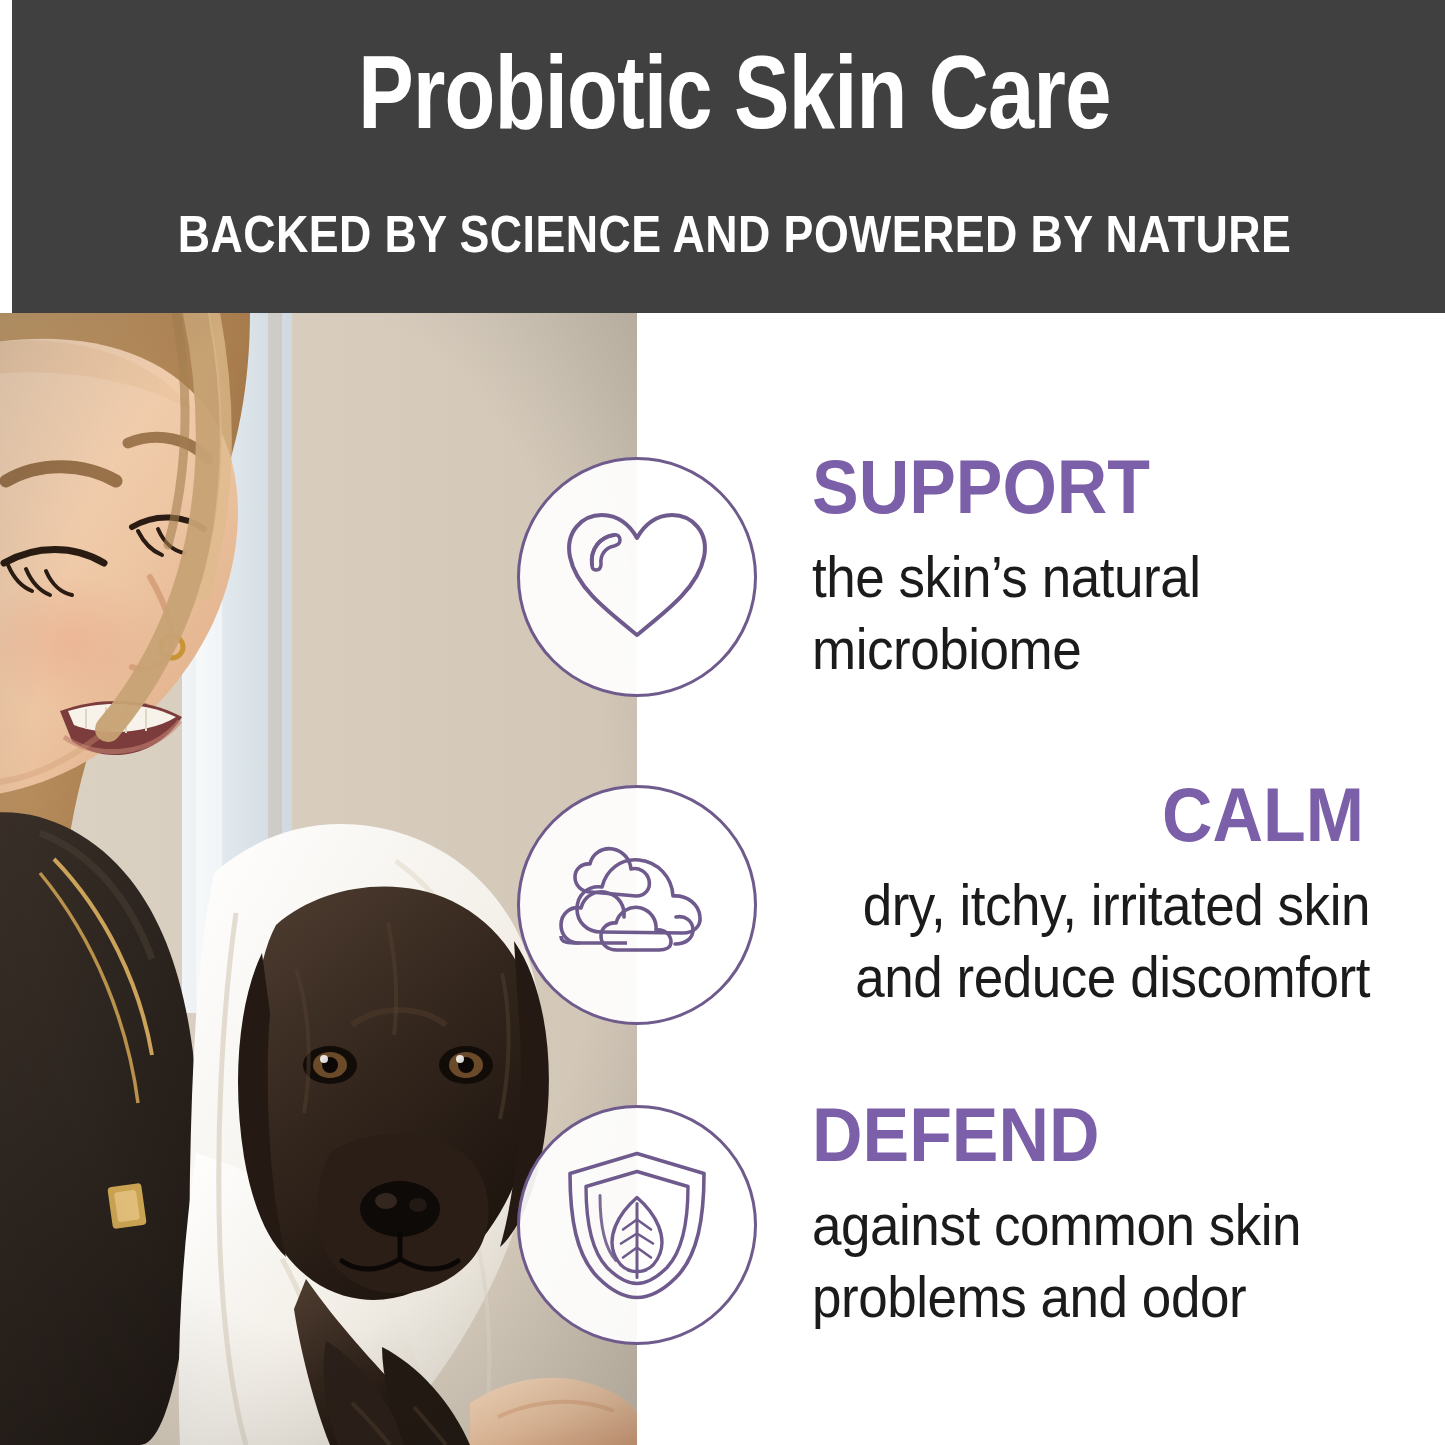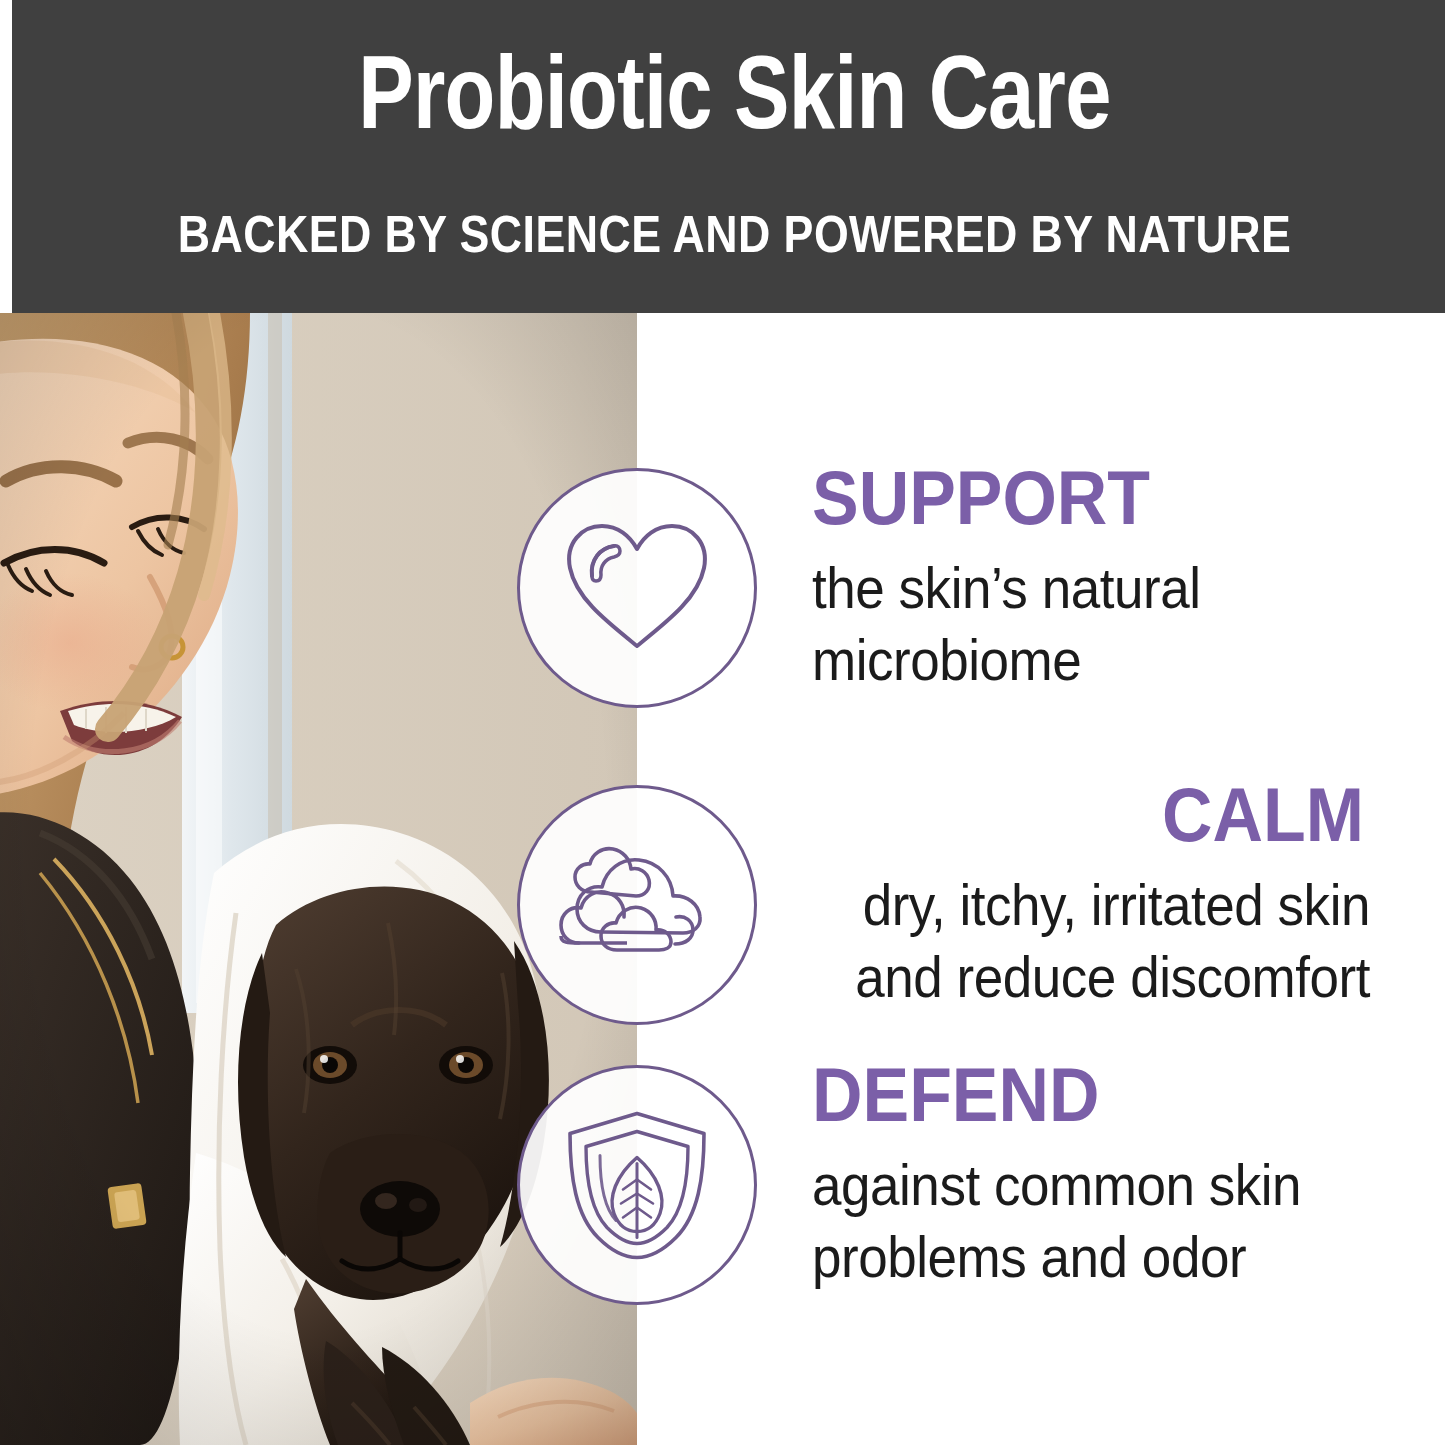"SUPPORT" #feature-0 { top: 438px -> 427px }
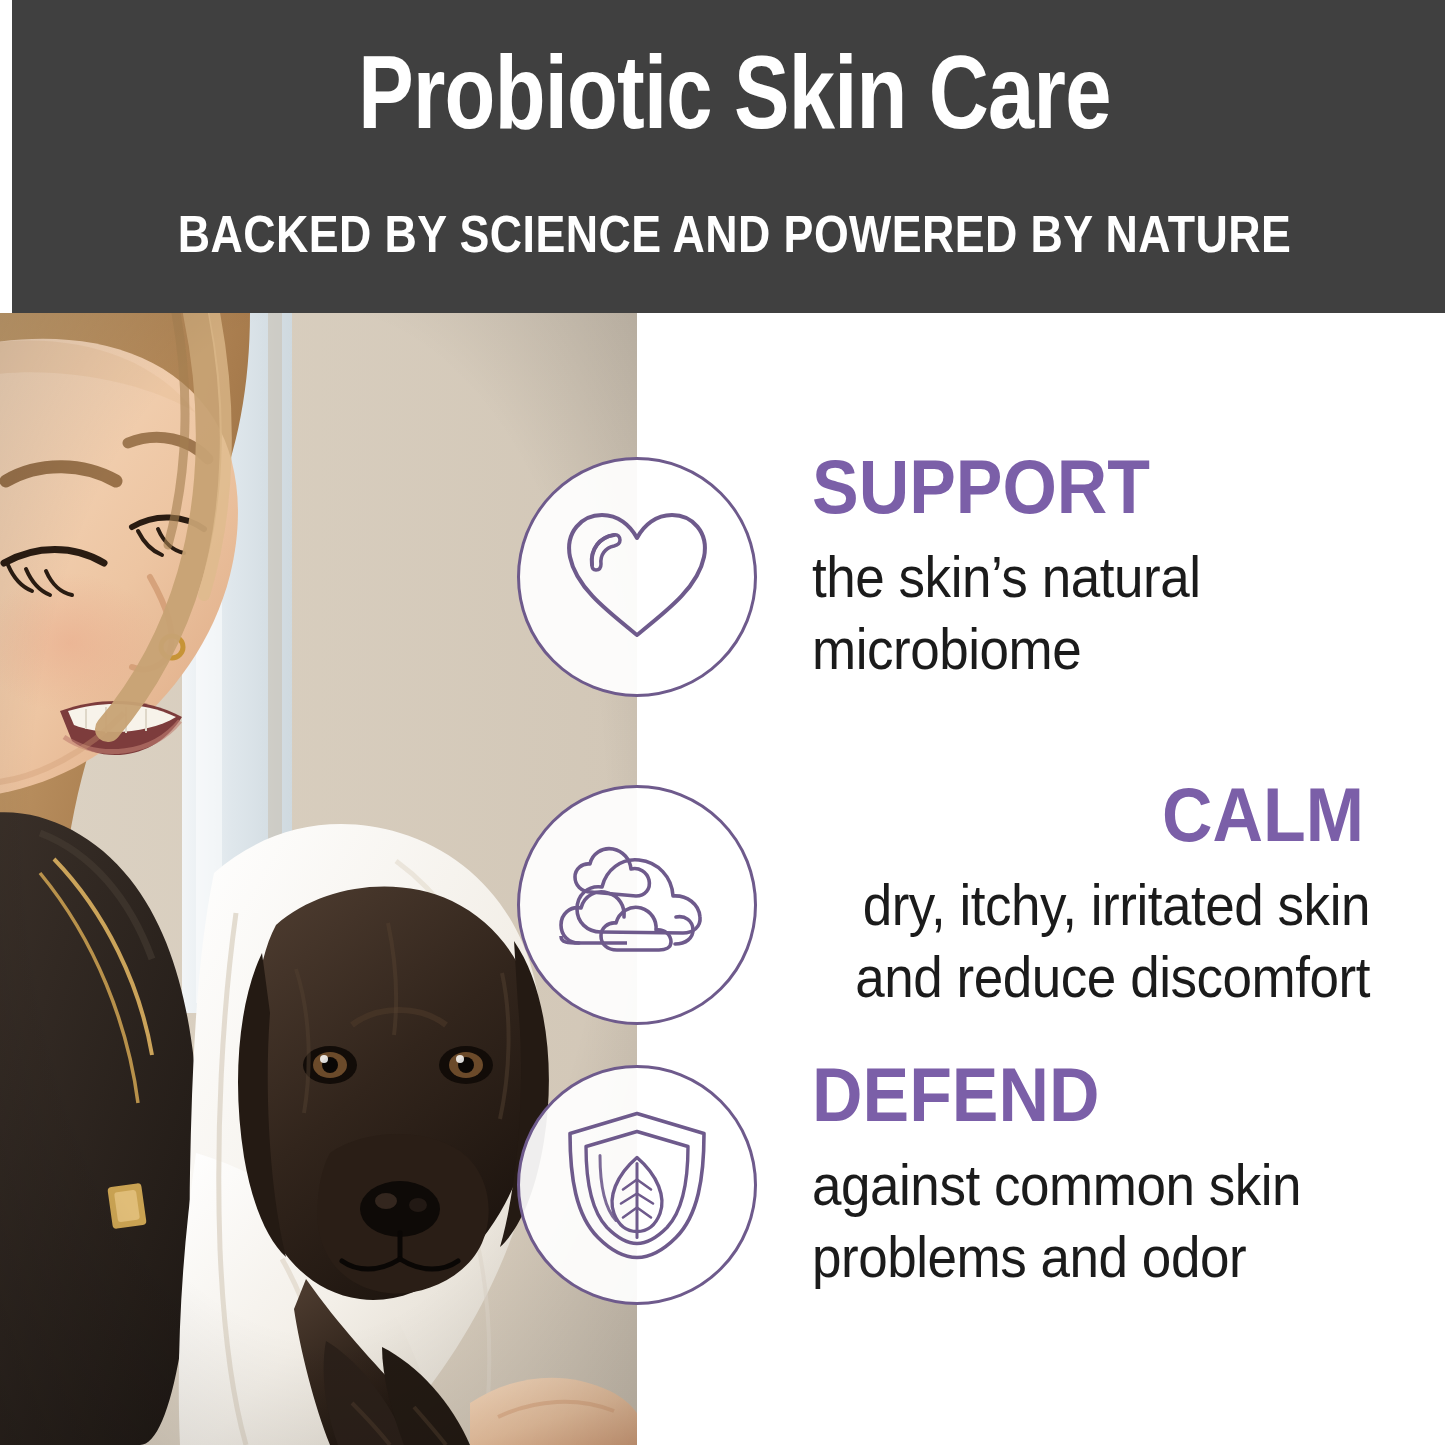"DEFEND" #feature-2 { top: 1035px -> 1075px }
